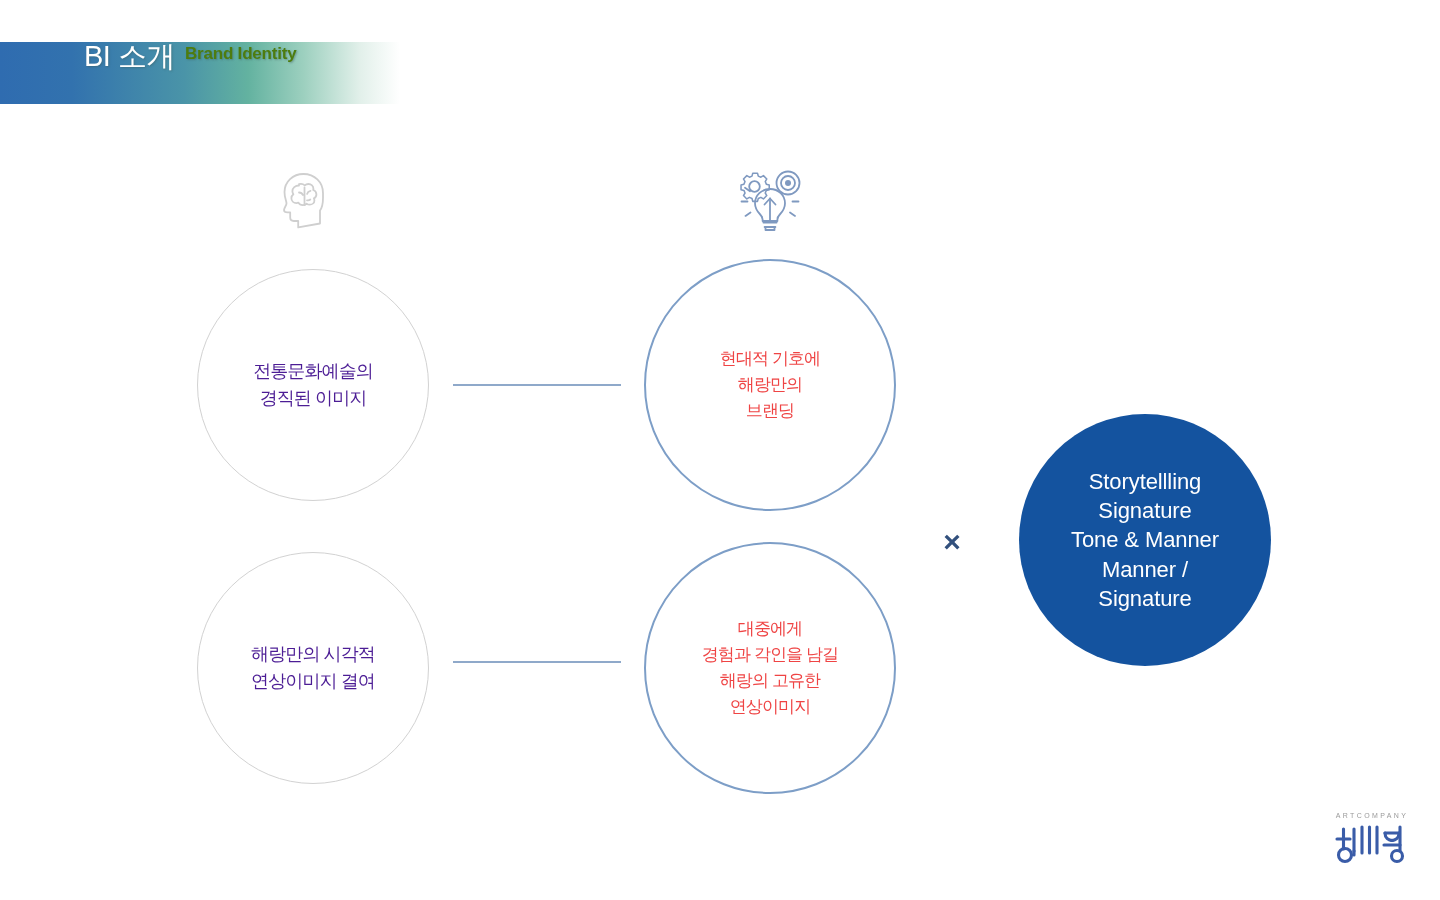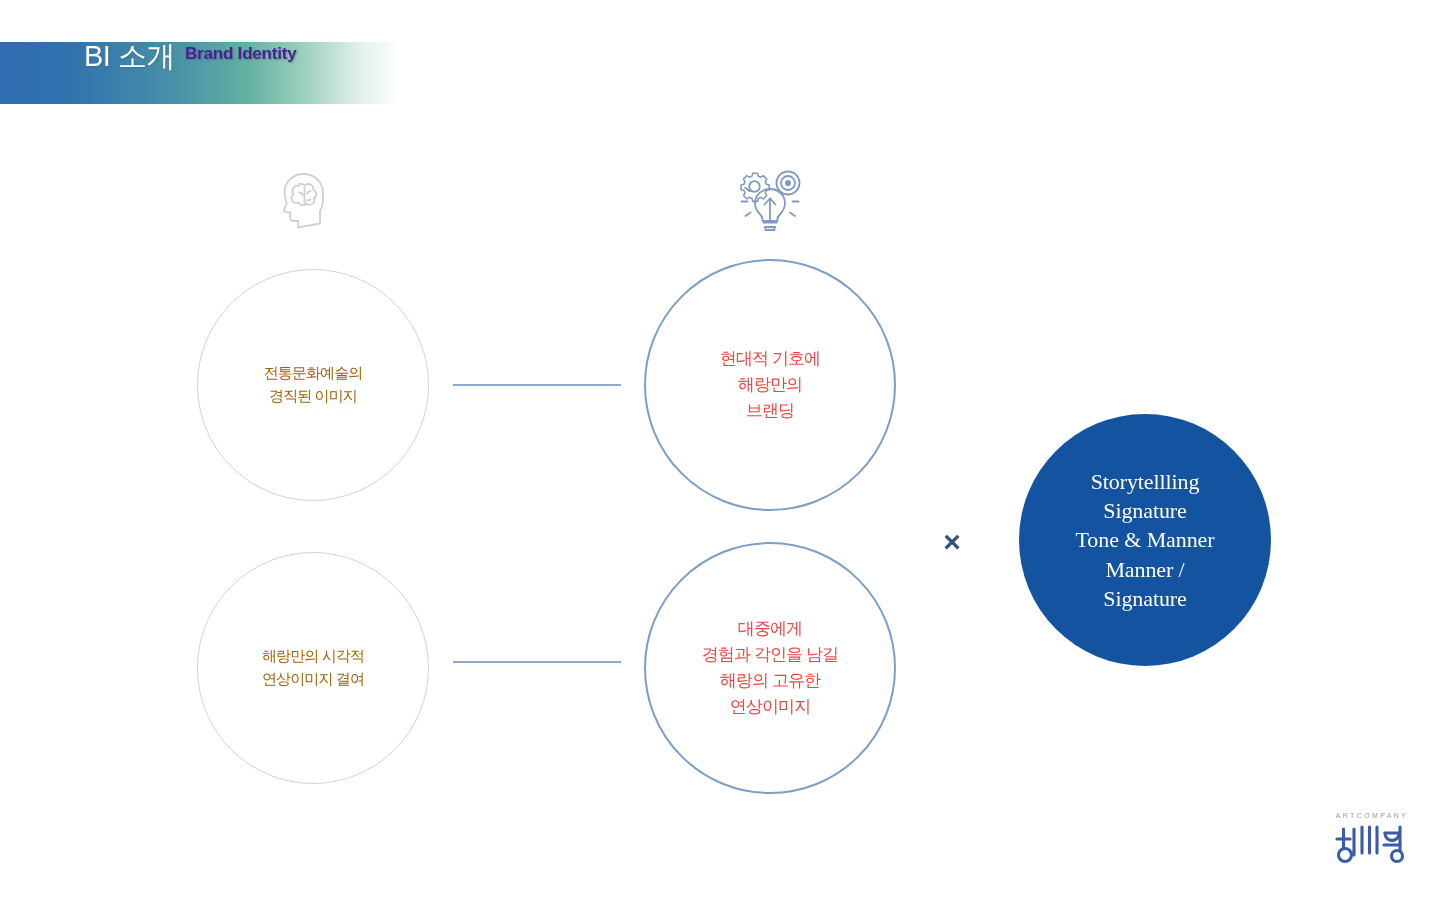"Brand Identity" .header-sub { color: #4c1d95 -> #4d7c0f }
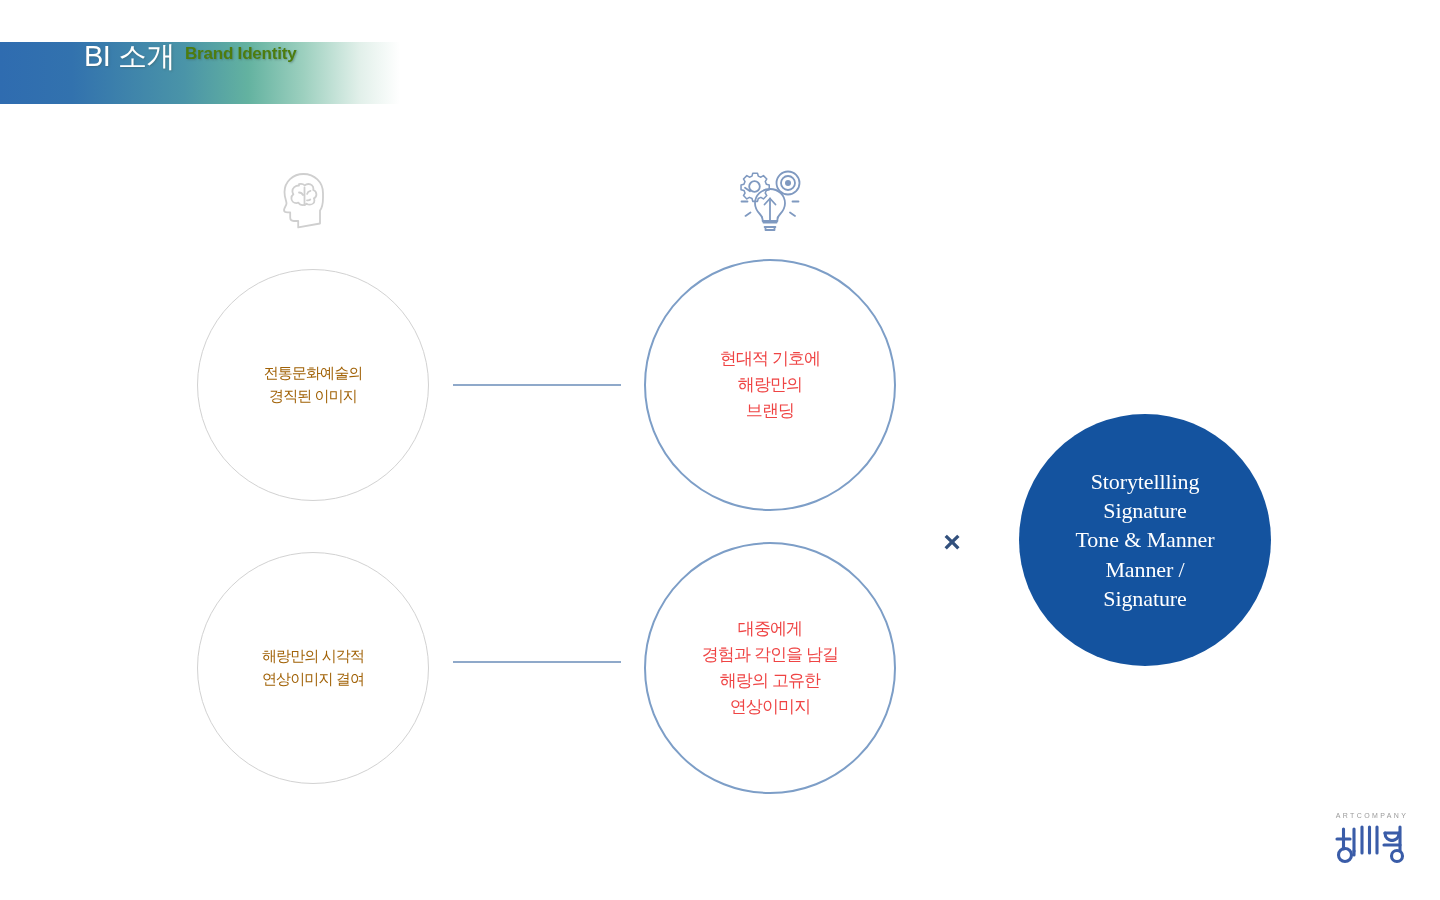"전통문화예술의" .circle-gray .c-text { color: #a16207 -> #4c1d95; font-size: 15px -> 18px }
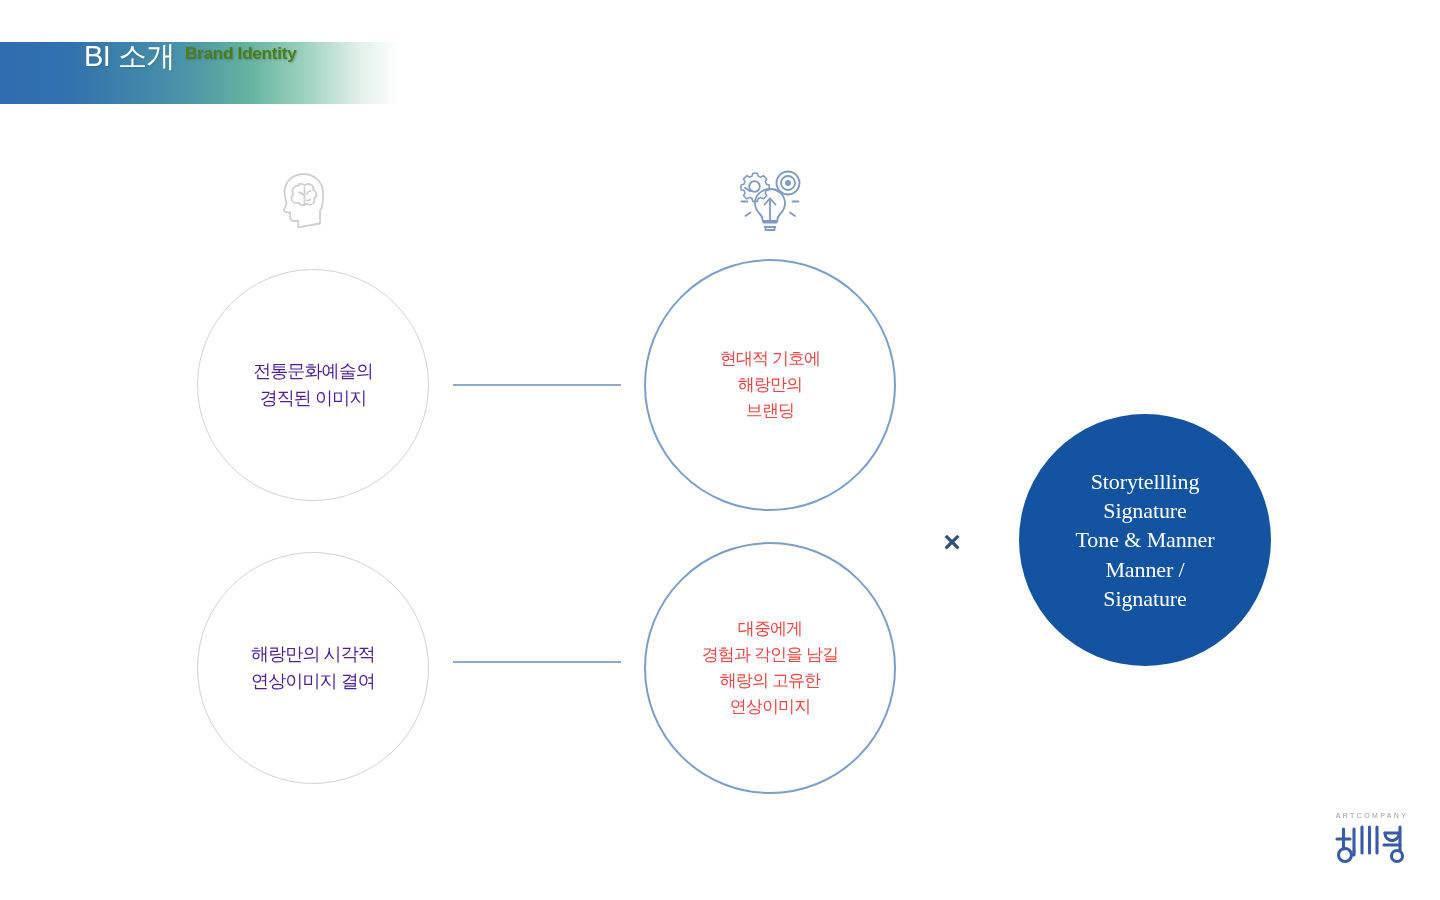"Storytellling" .result-circle { font-family: Liberation Serif, serif -> none }
